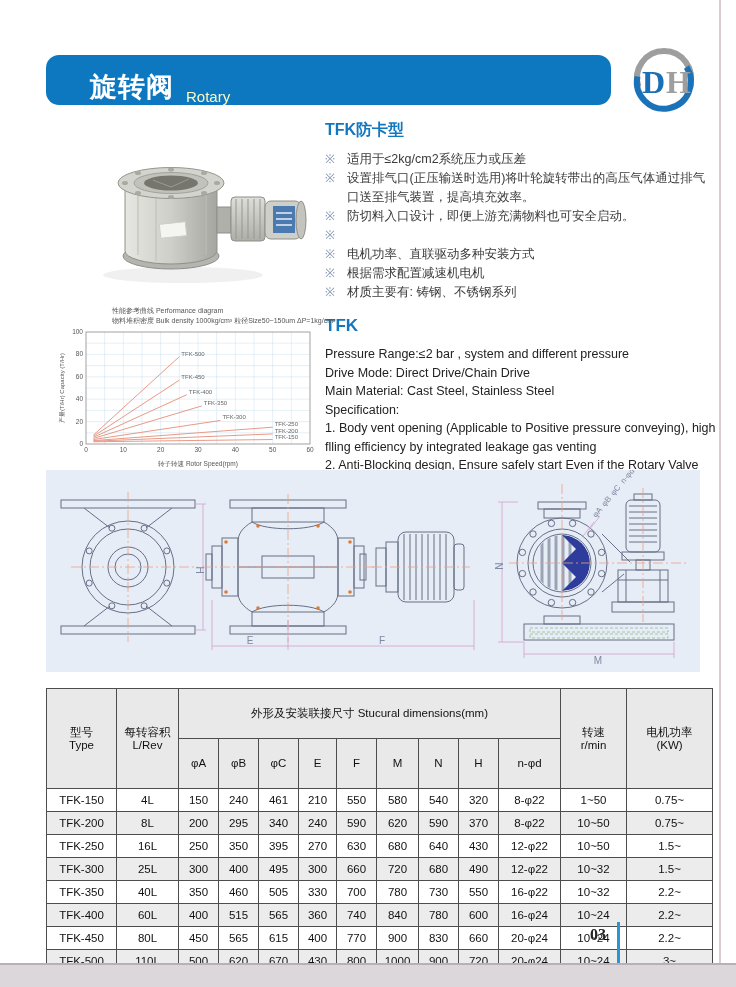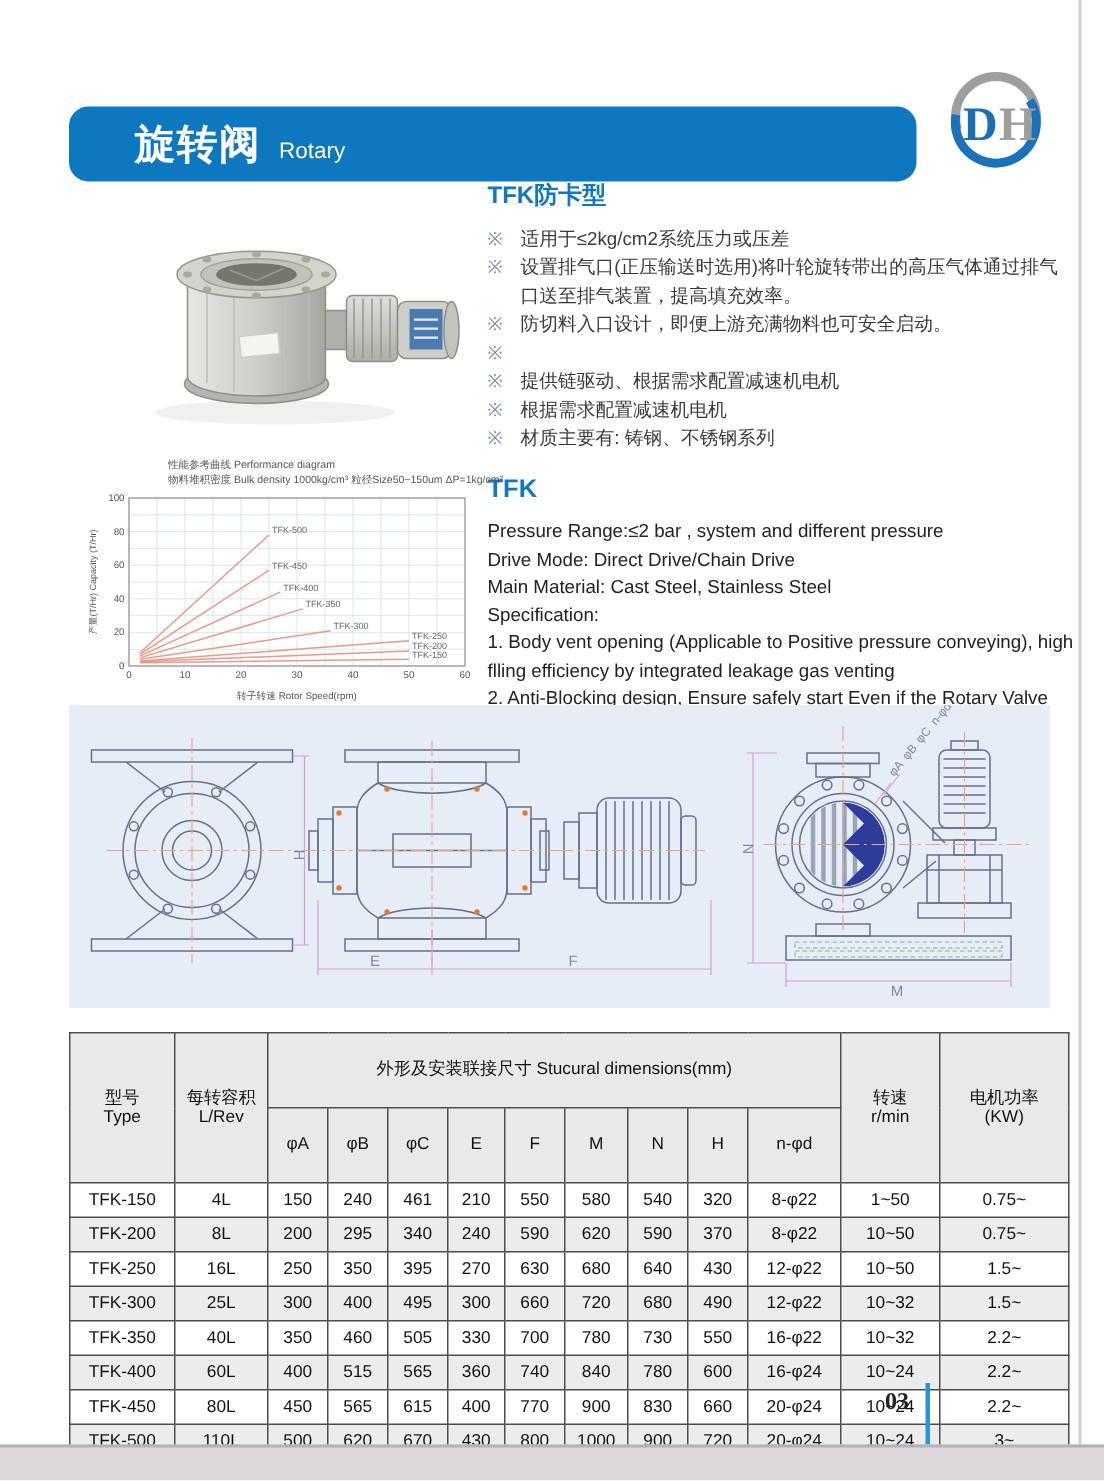"旋转阀" .banner { align-items: center -> flex-end; margin-top: 16px -> none }
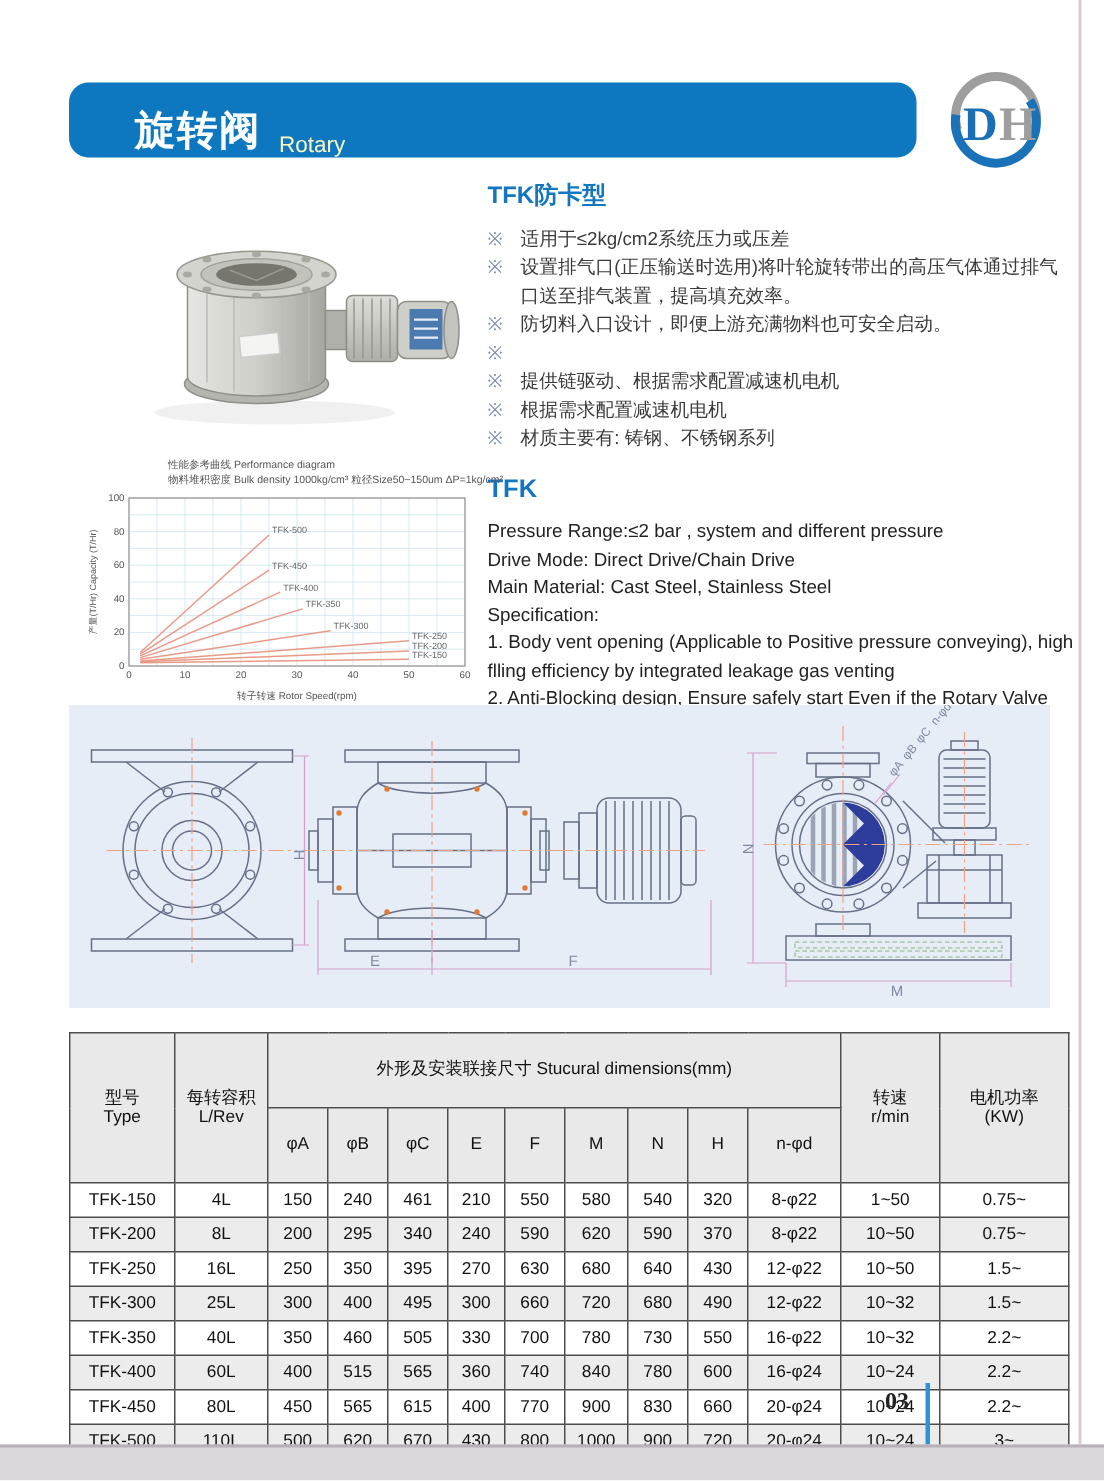"提供链驱动、根据需求配置减速机电机" span.feat-text { text: 提供链驱动、根据需求配置减速机电机 -> 电机功率、直联驱动多种安装方式 }
